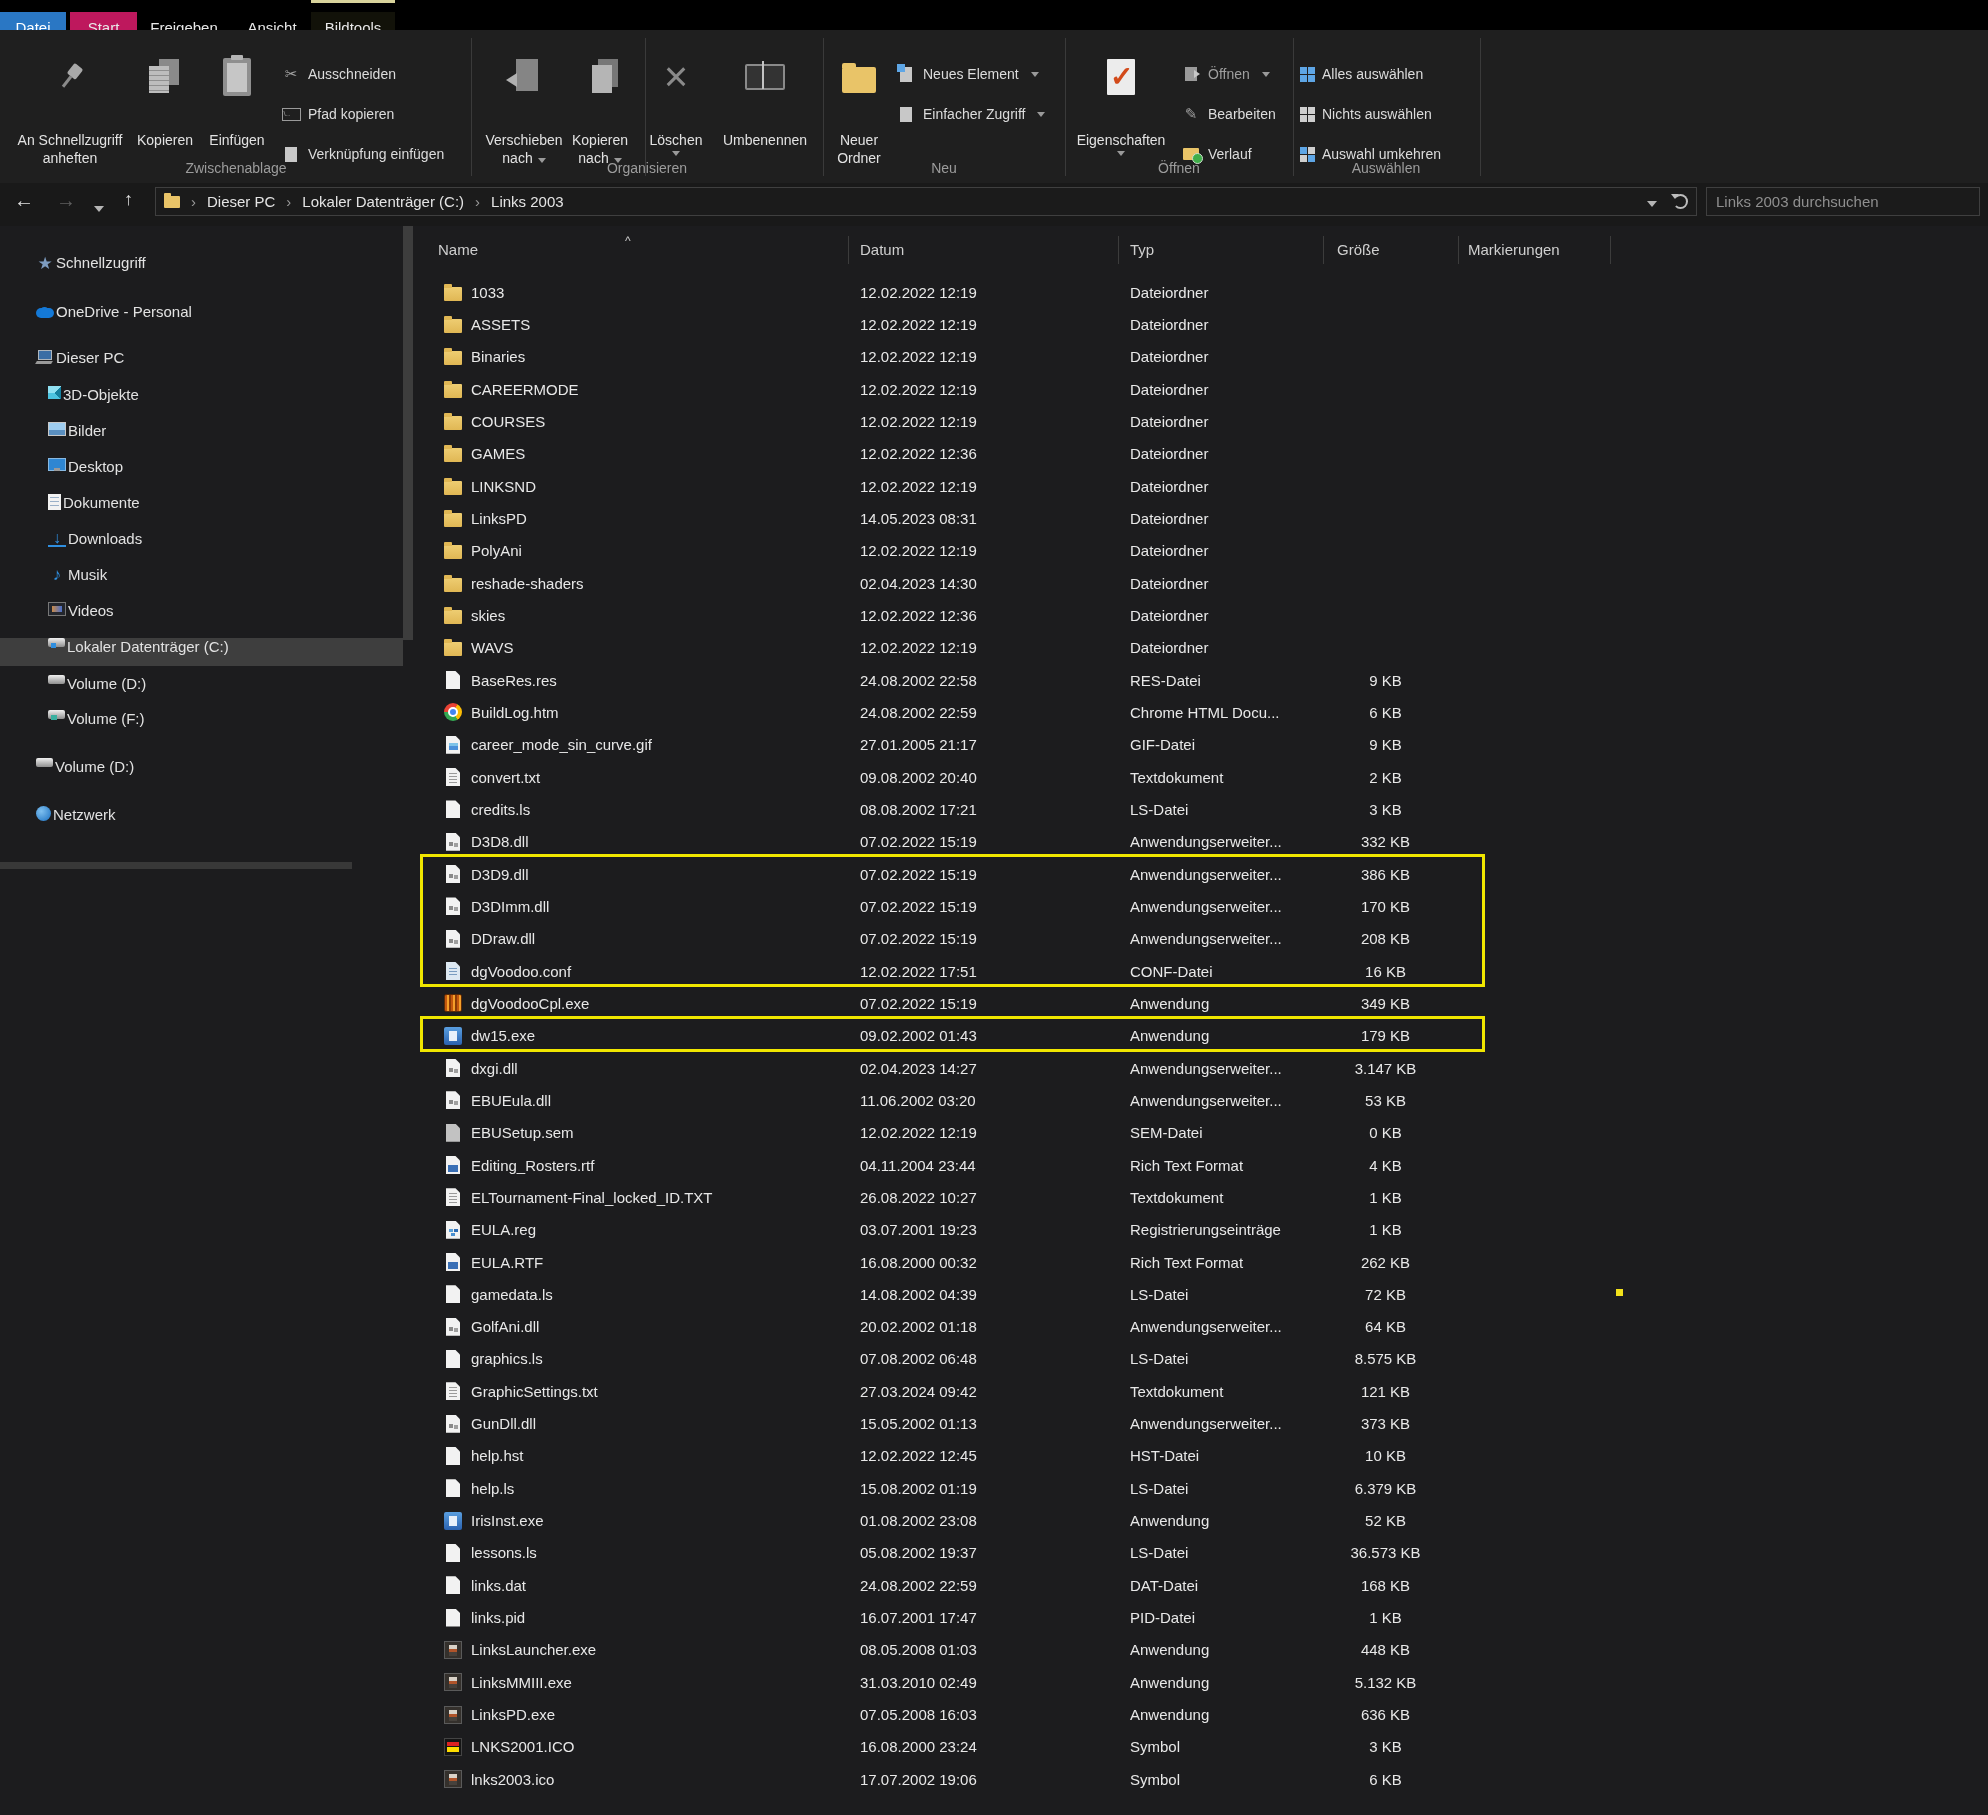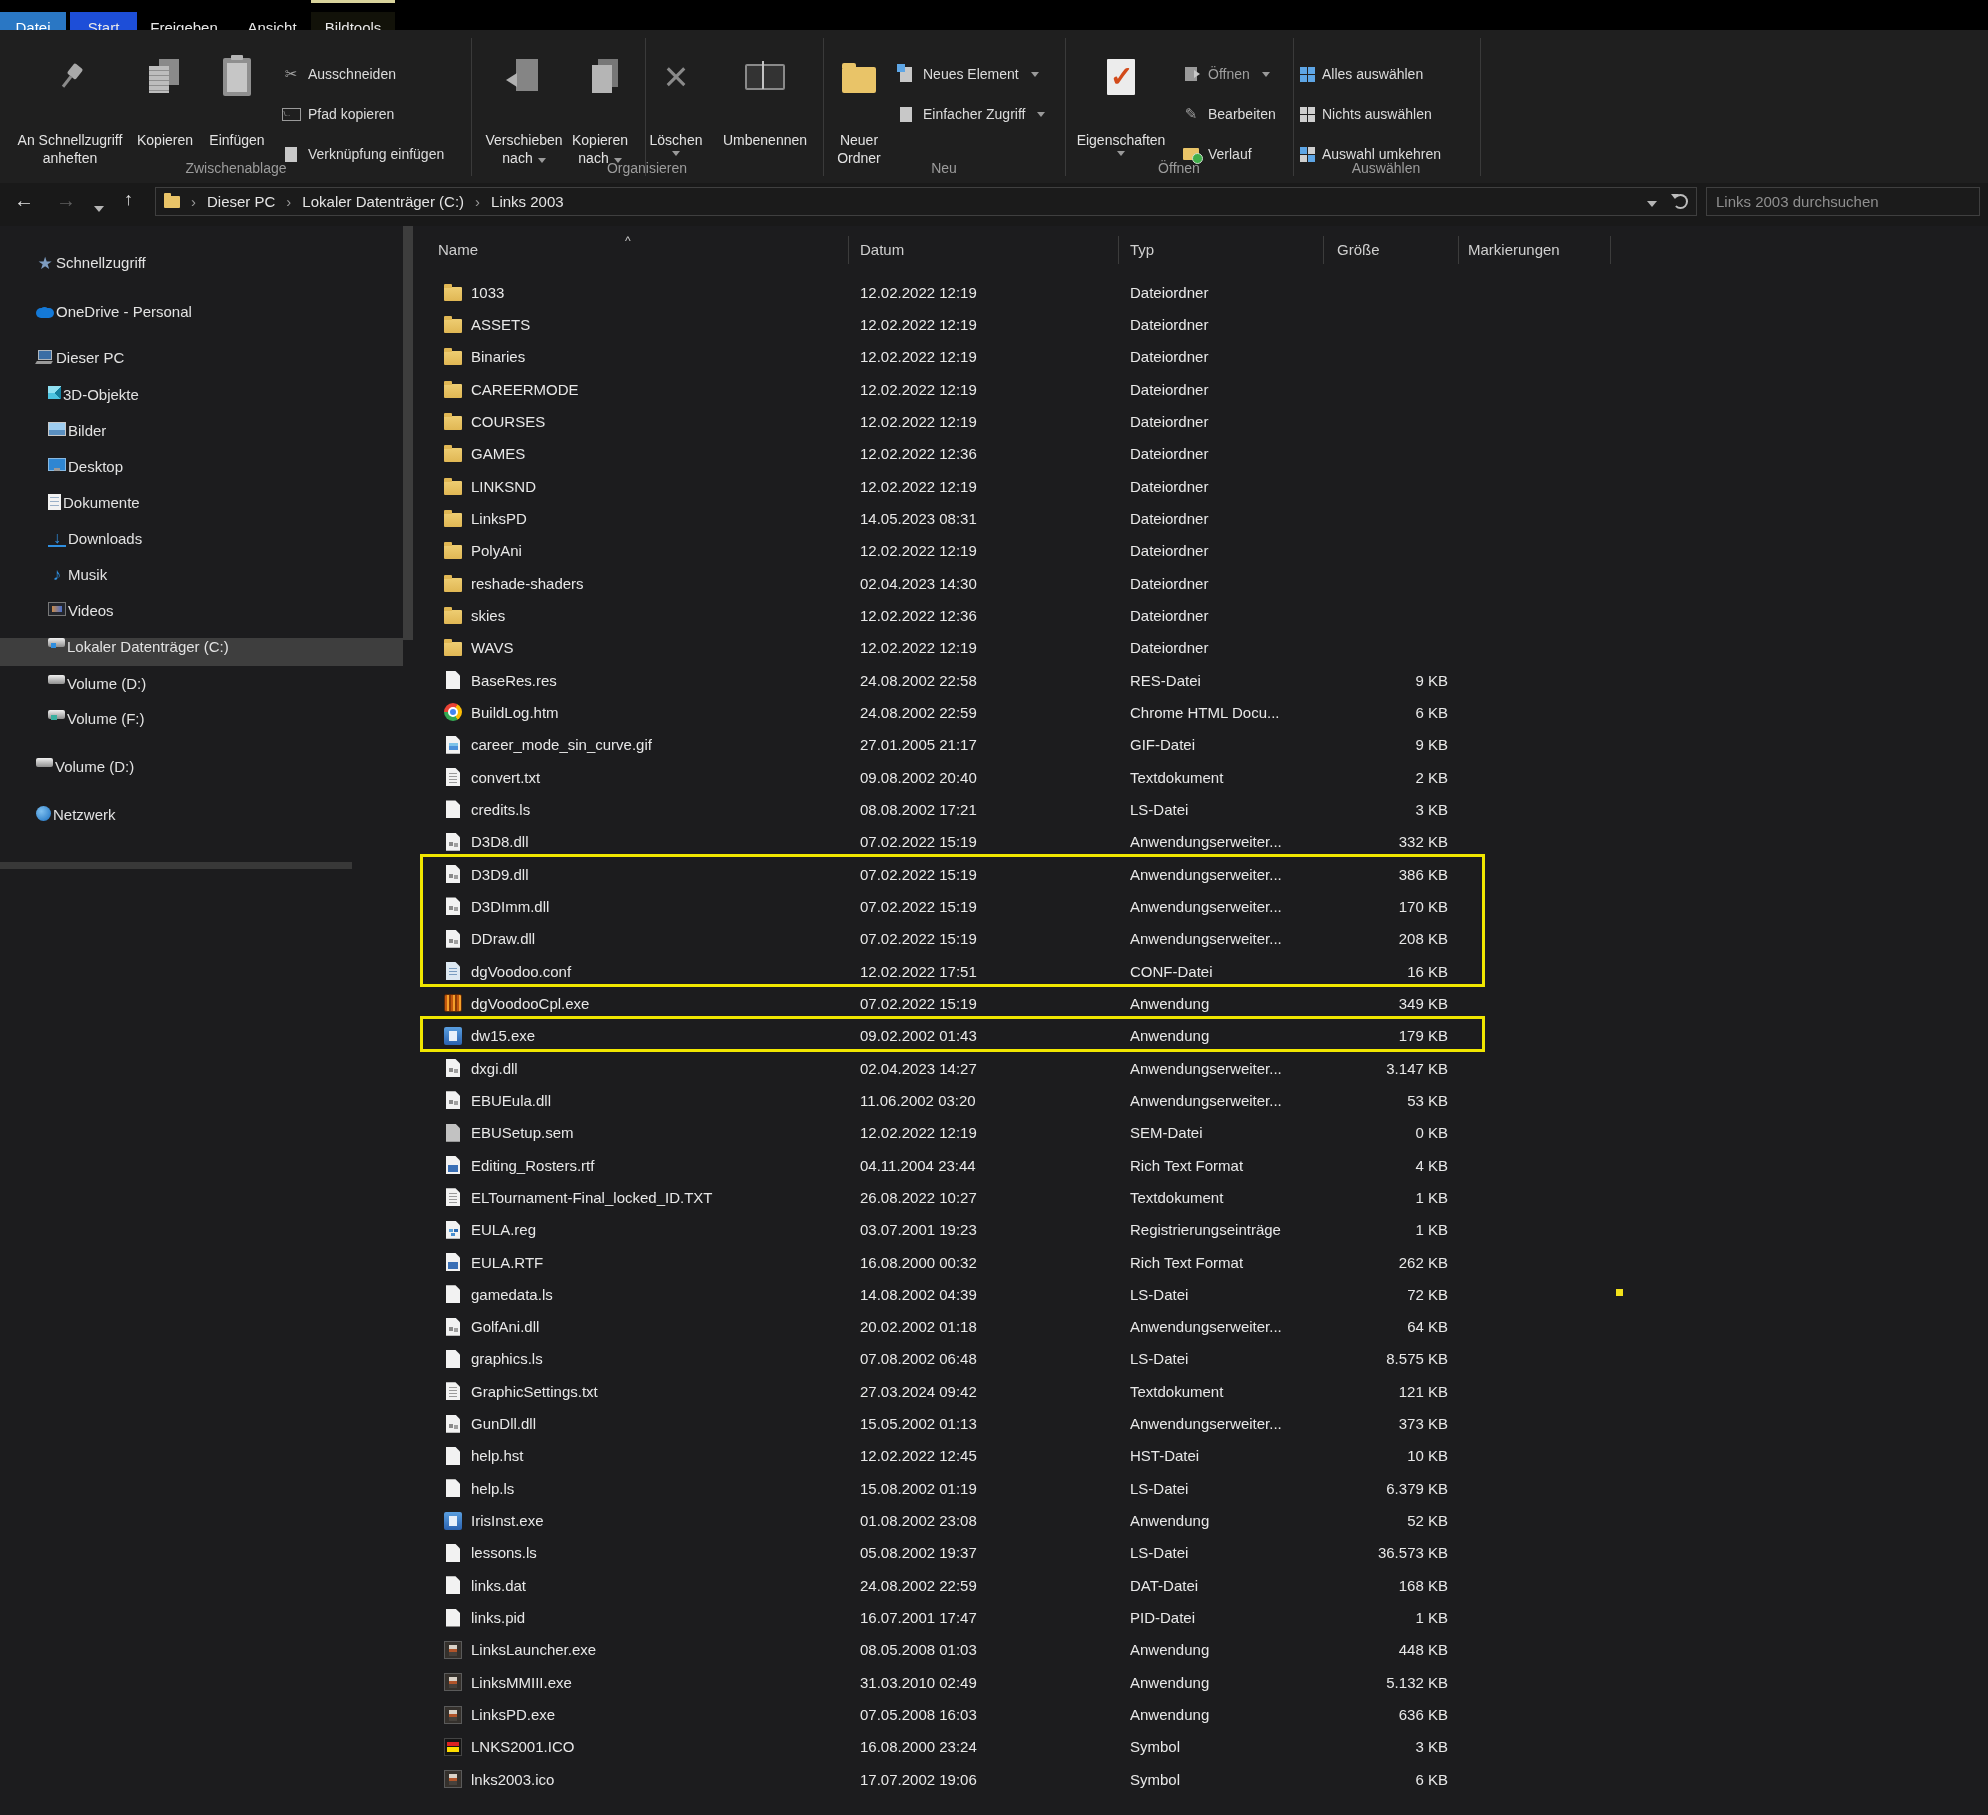"Start" #tab-start { background: #1d4ed8 -> #be185d }
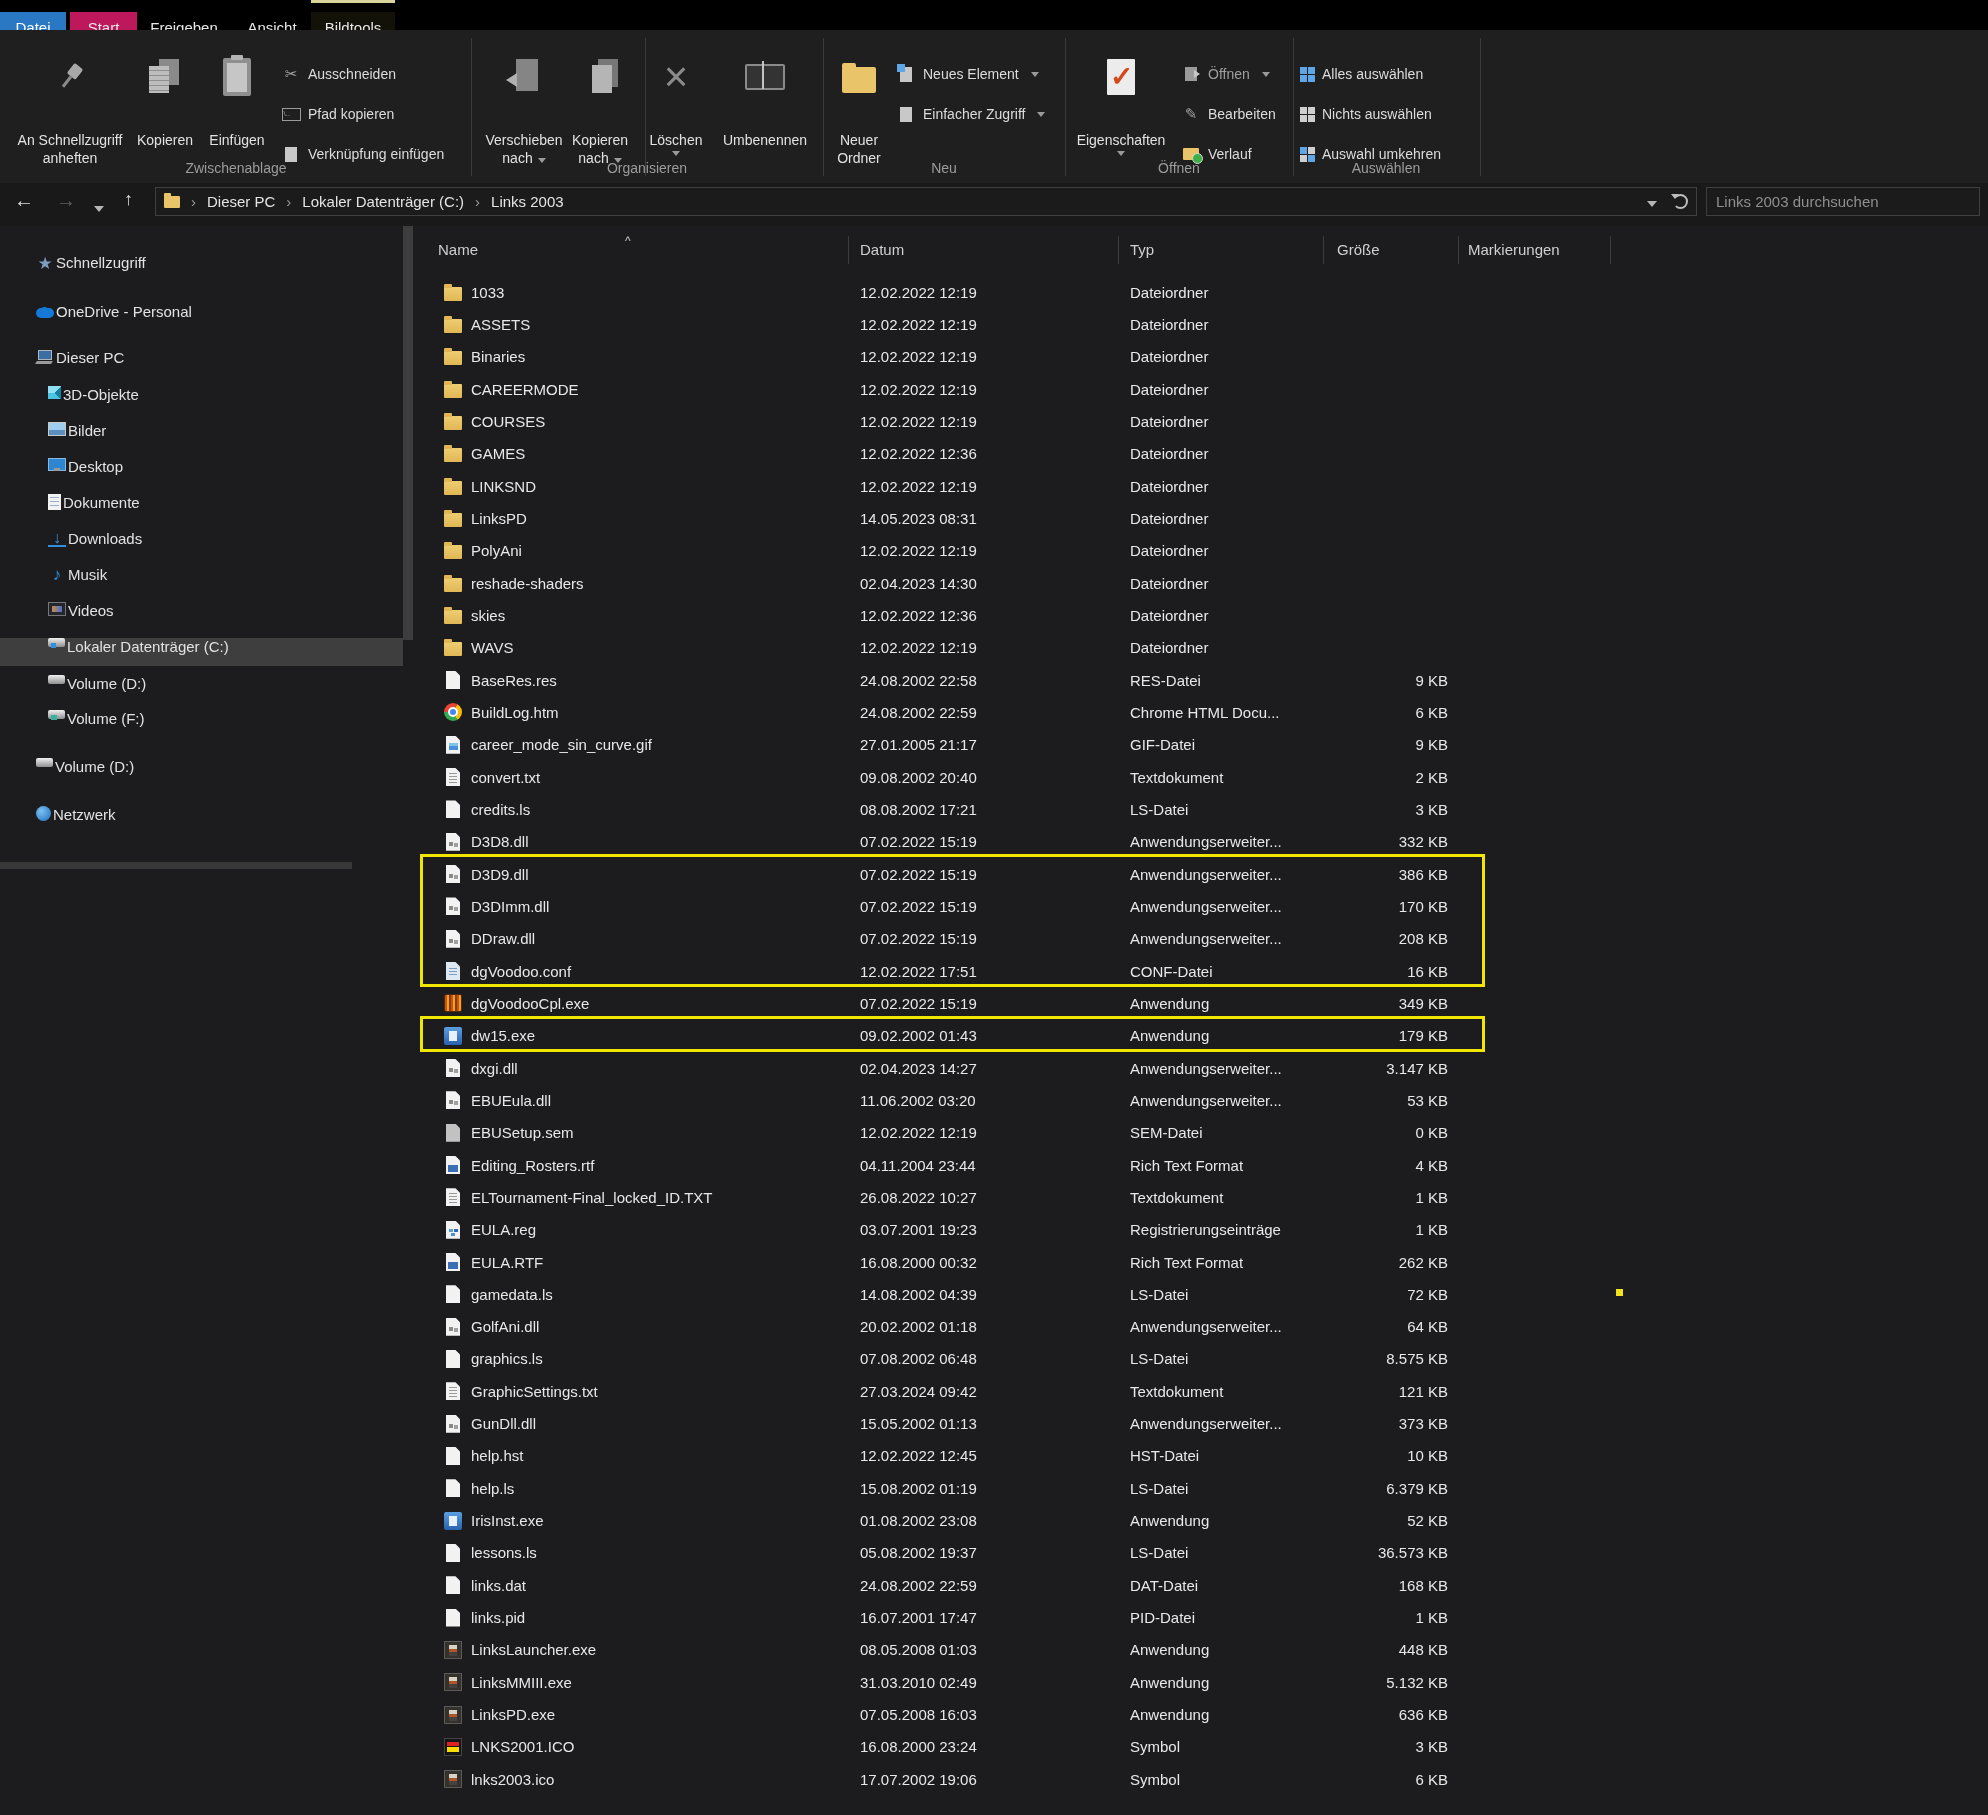"9 KB" .cs { text-align: right -> center }
